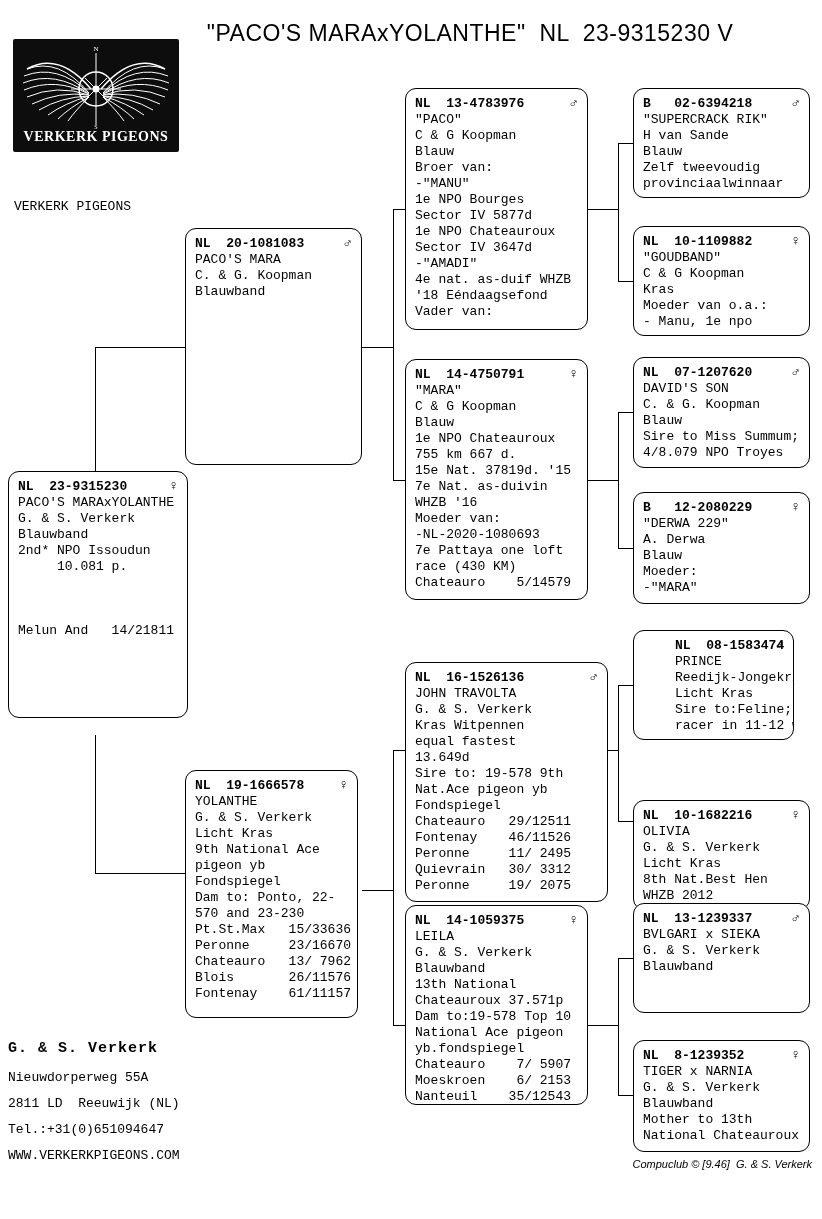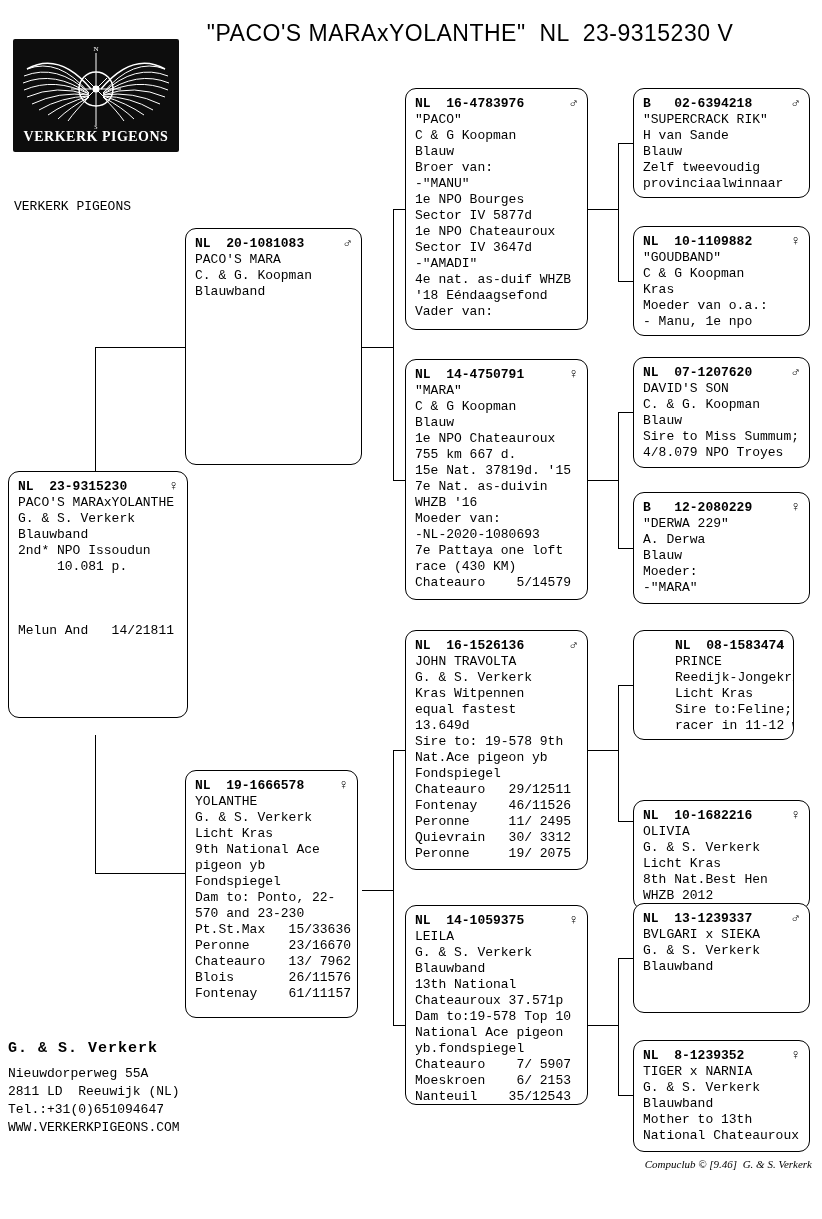"NL 16-4783976" div.bhead { text: 16-4783976 -> 13-4783976 }
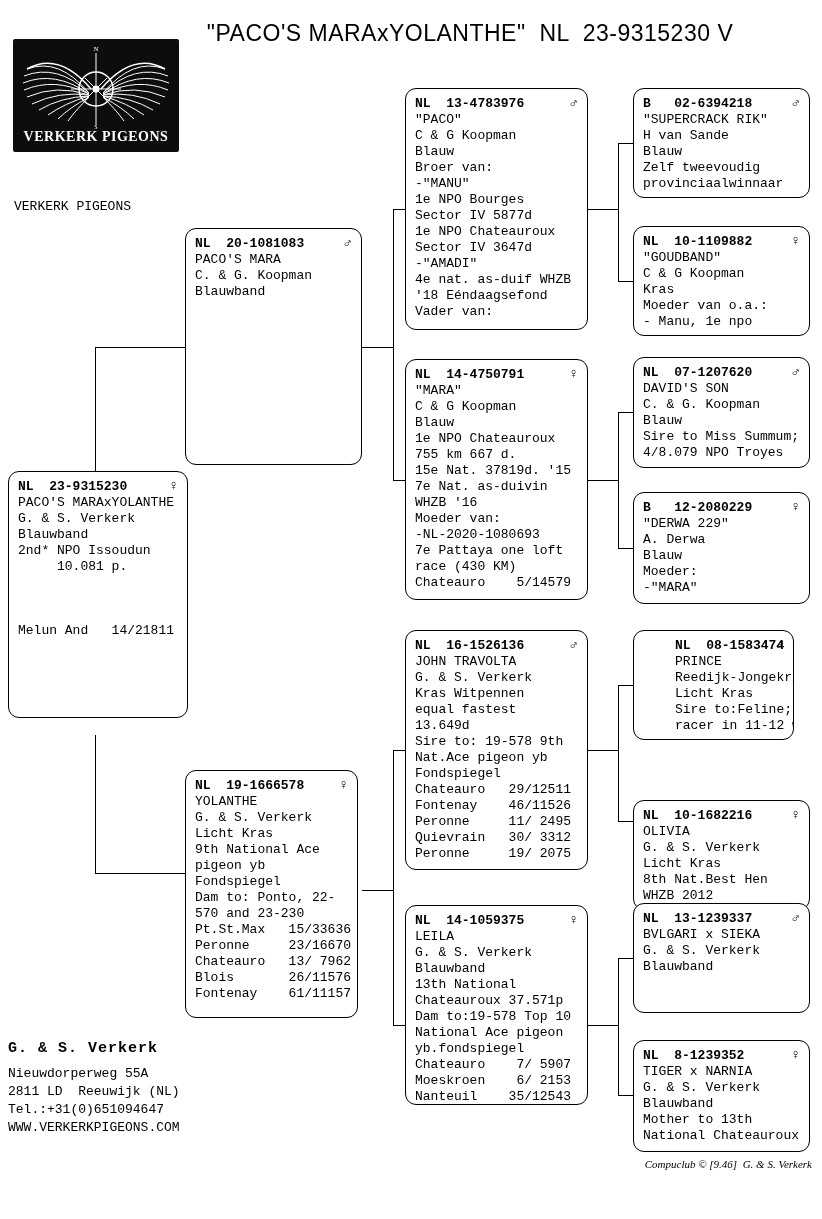"NL 16-1526136" .b-gp3 { top: 630px -> 662px; width: 183px -> 203px }
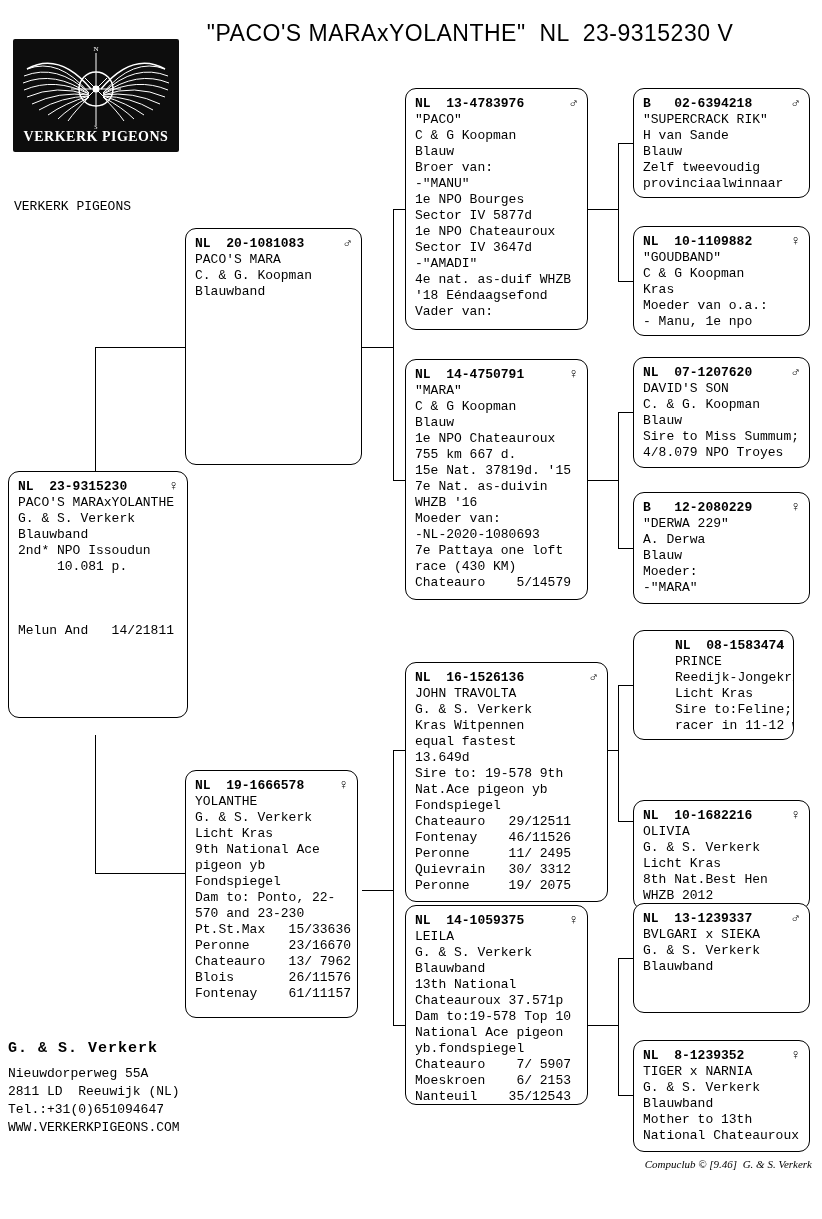"Nieuwdorperweg 55A" .addr-lines { line-height: 18px -> 26px }
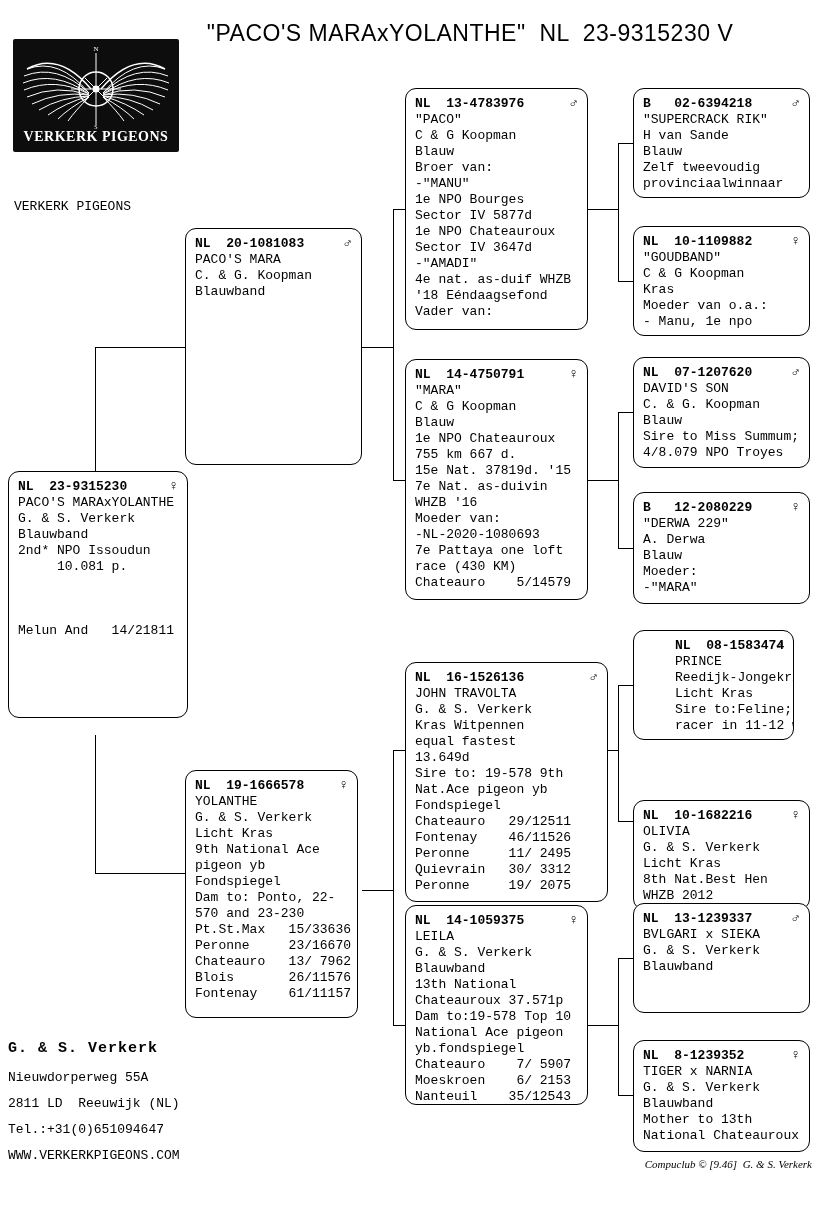"Compuclub © [9.46] G. &" .credit { font-family: Liberation Serif, serif -> Liberation Sans, sans-serif }
